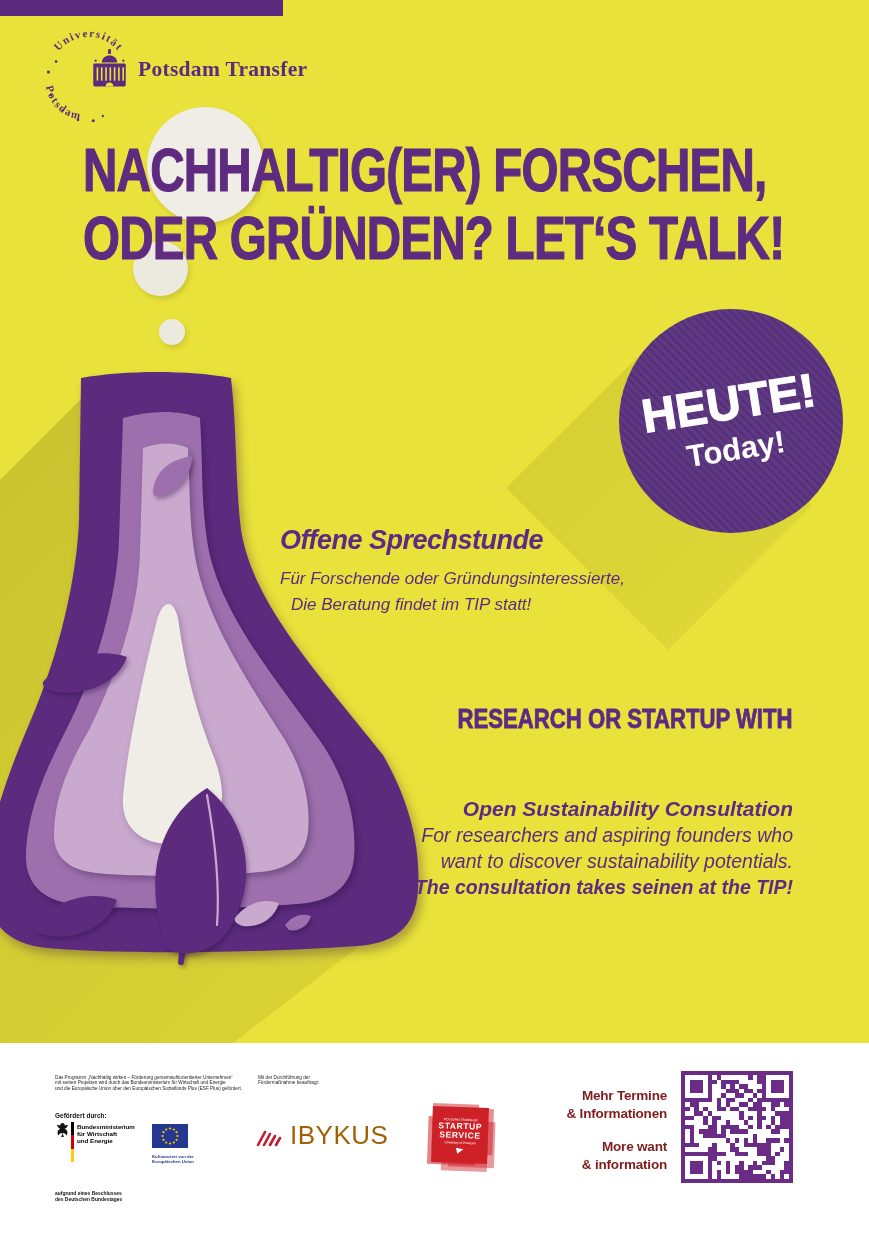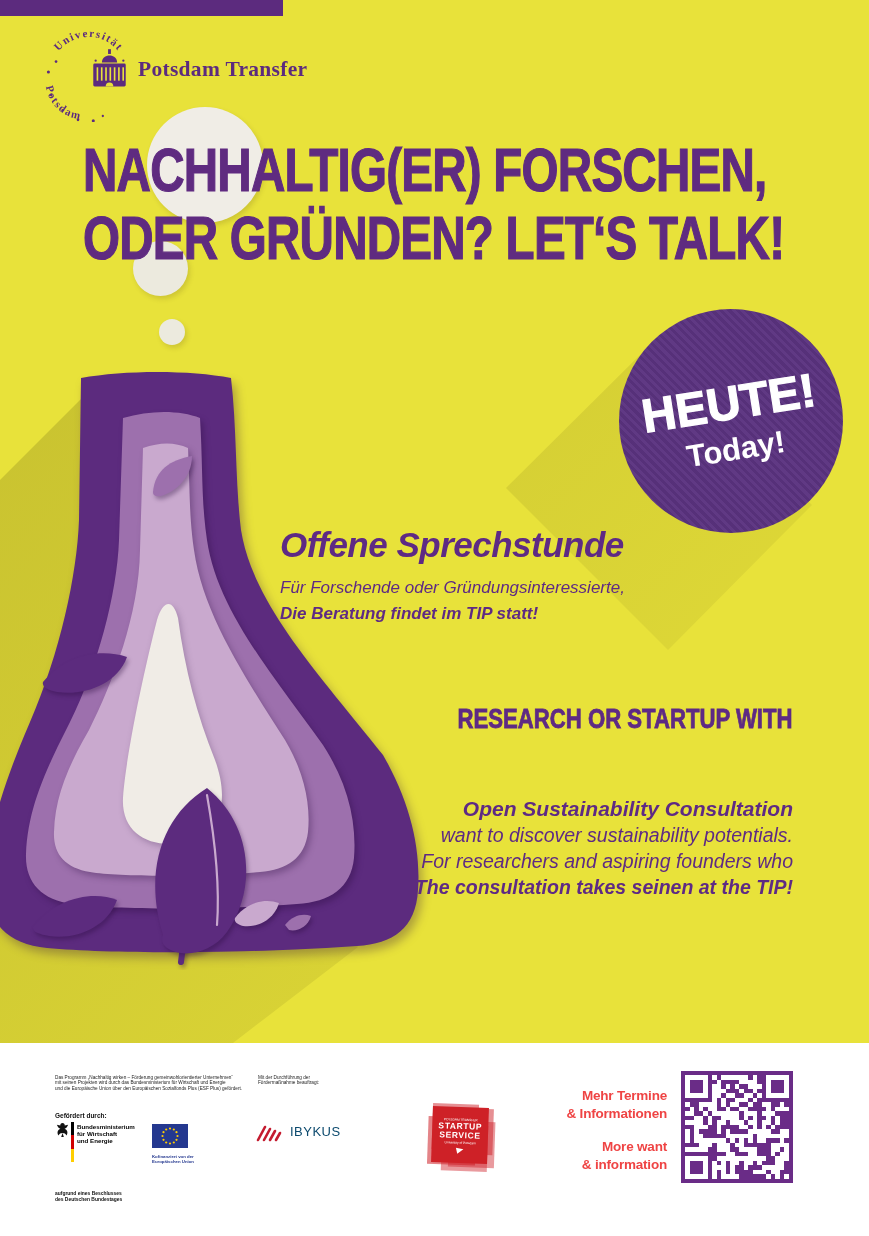"Offene Sprechstunde" .de-title { font-size: 35px -> 27px }
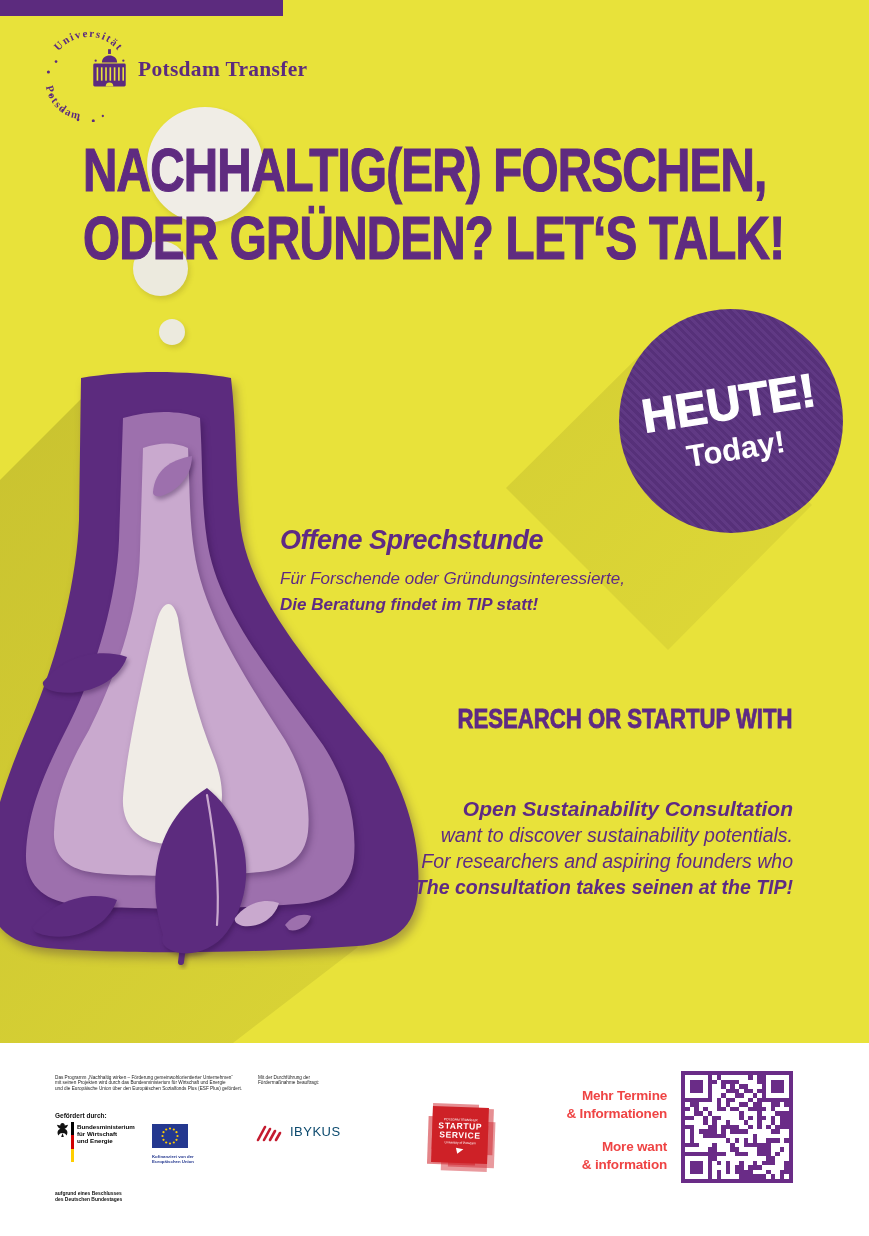"Die Beratung findet im TIP" .de-line.bold { font-weight: bold -> normal; margin-left: none -> 11px }
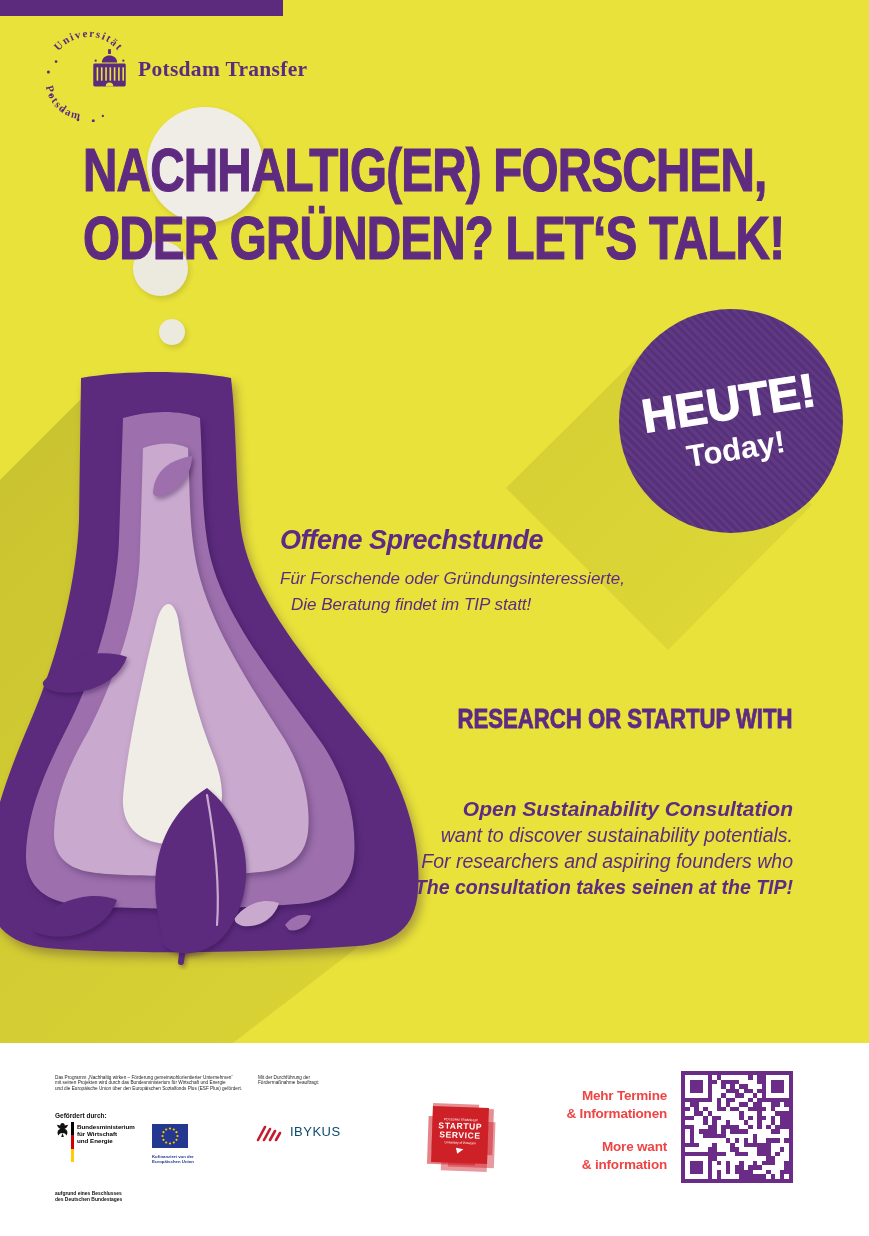"want to discover sustainability" div.en-line { order: before "For researchers and aspiring founders" -> after "For researchers and aspiring founders" }
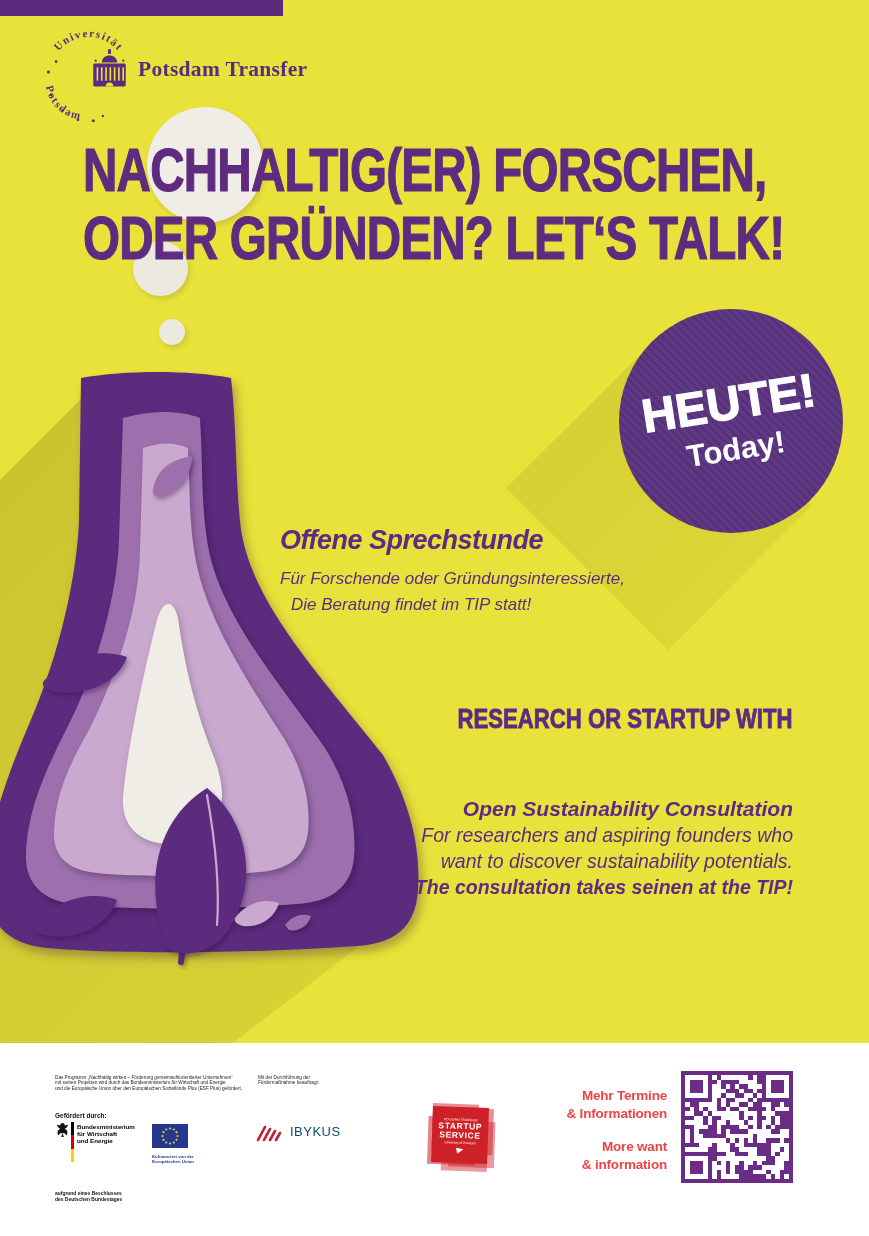"Mehr Termine" .more-info { color: #ef4444 -> #7f1d1d }
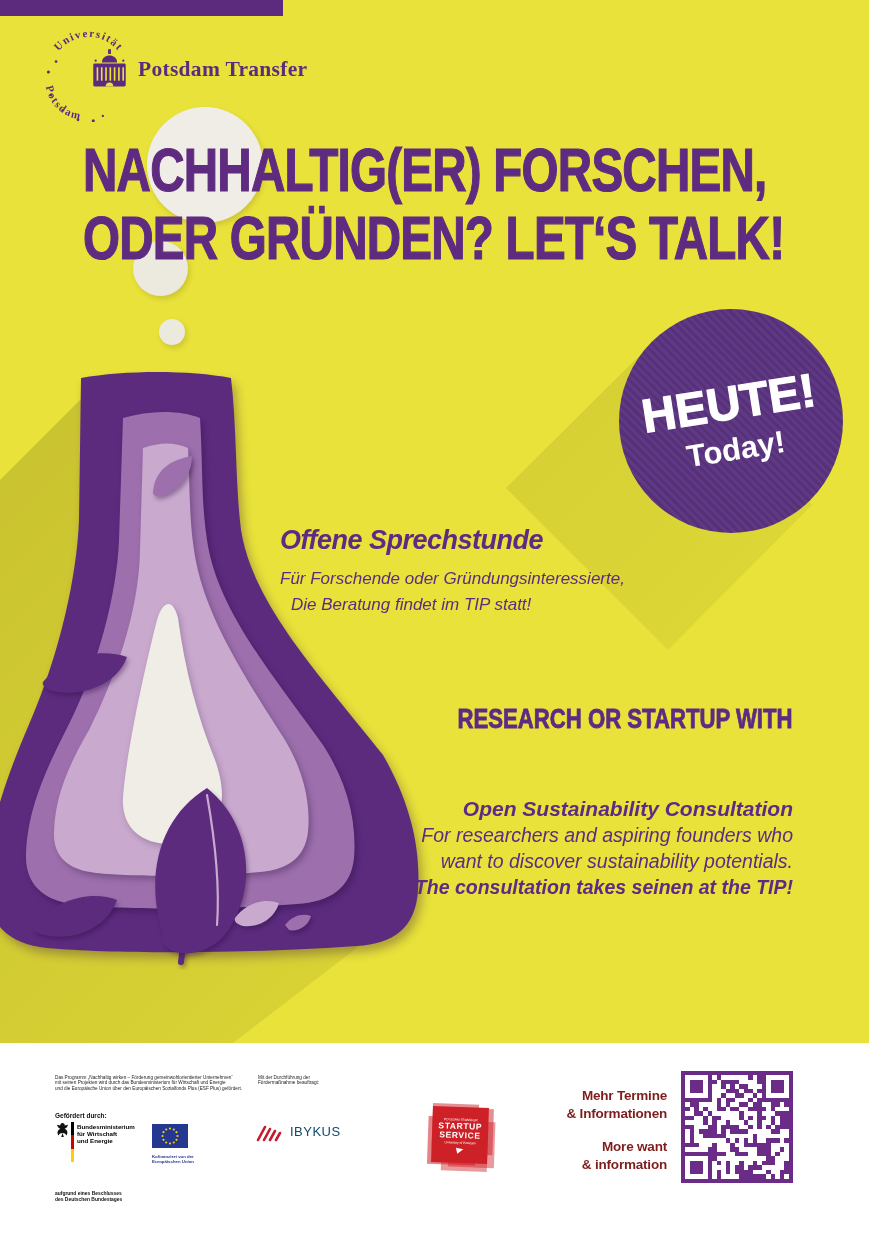"IBYKUS" .ibykus-word { color: #0c4a6e -> #a16207; font-size: 13px -> 26px }
